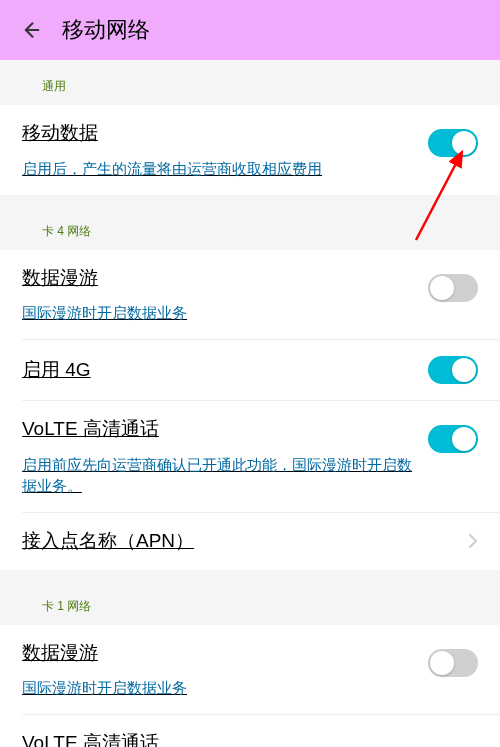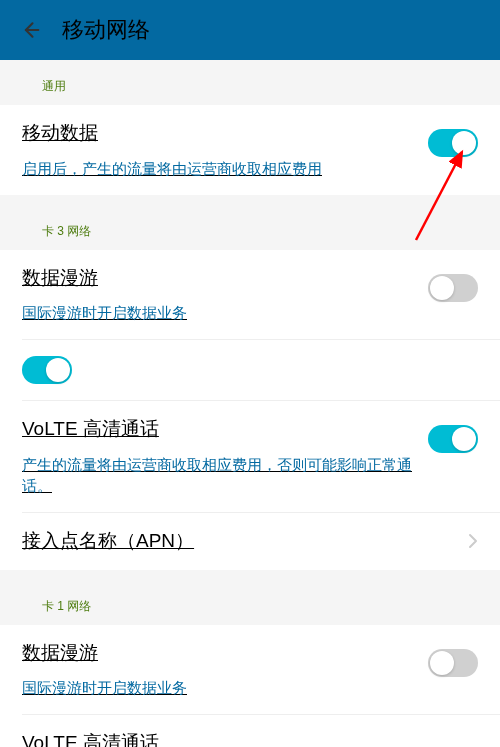"移动网络" .header { background: #0369a1 -> #f0abfc }
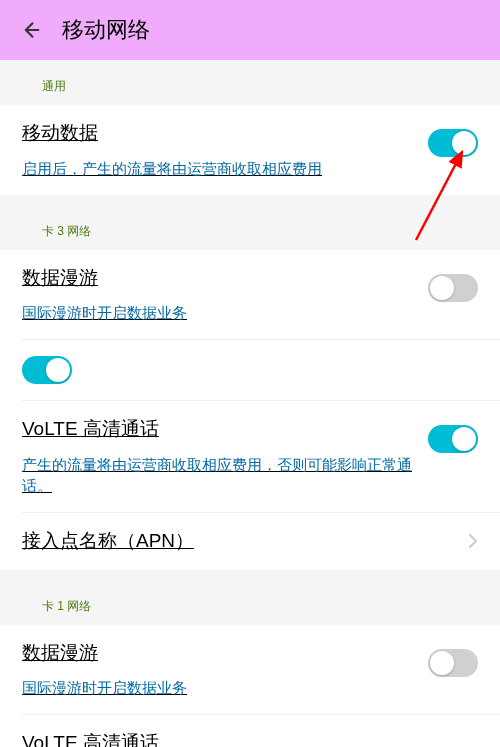"卡 3 网络" div.section-header { text: 3 -> 4 }
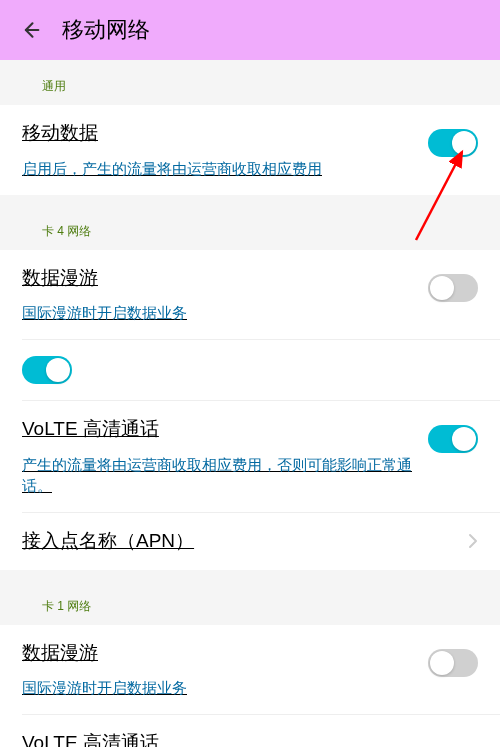"启用 4G" div.row-text { html: none -> <div> <div>启用 4G</div> </div> }
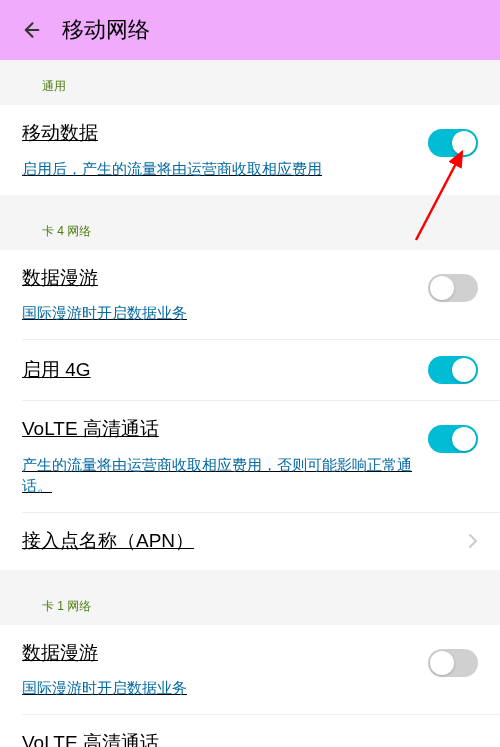"产生的流量将由运营商收取相应费用，否则可能影响正常通话。" div.row-subtitle { text: 产生的流量将由运营商收取相应费用，否则可能影响正常通话 -> 启用前应先向运营商确认已开通此功能，国际漫游时开启数据业务 }
